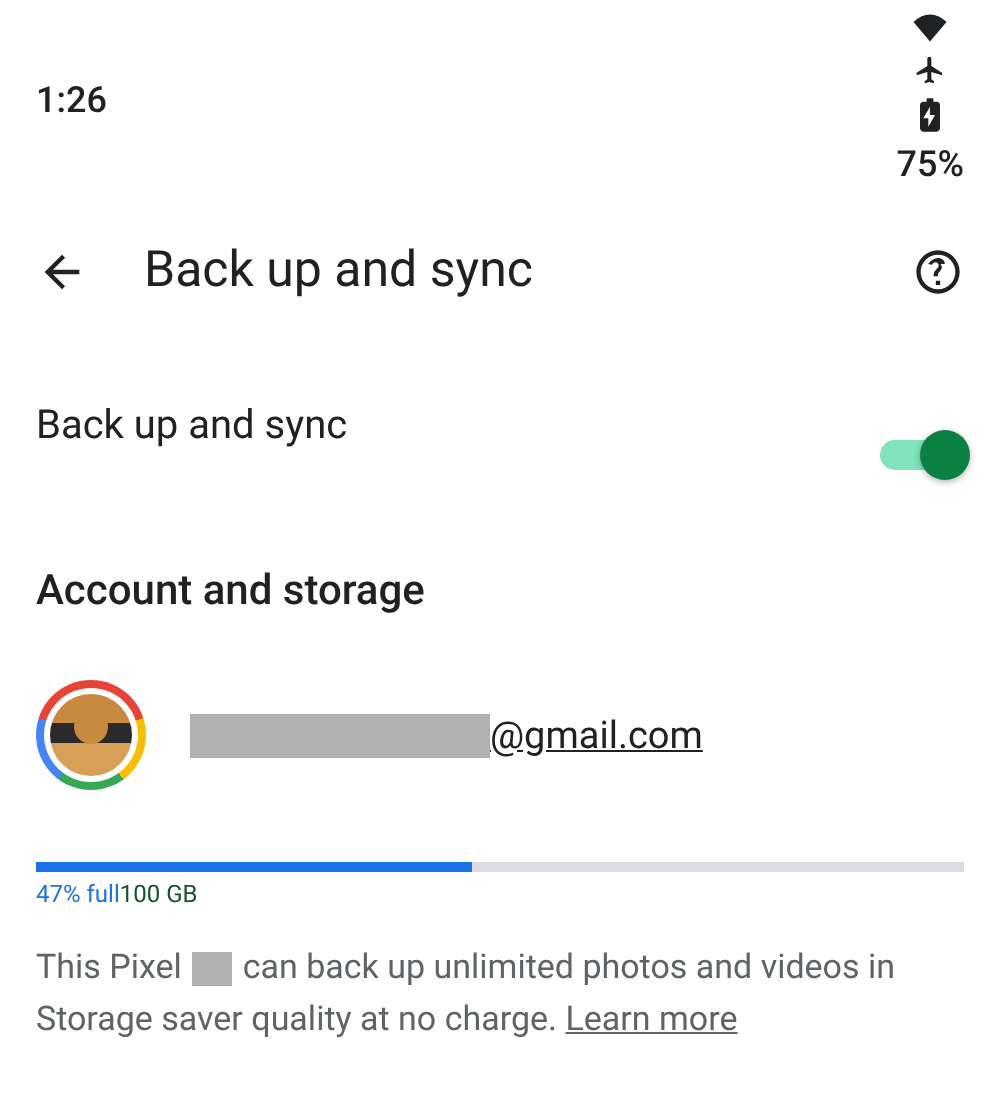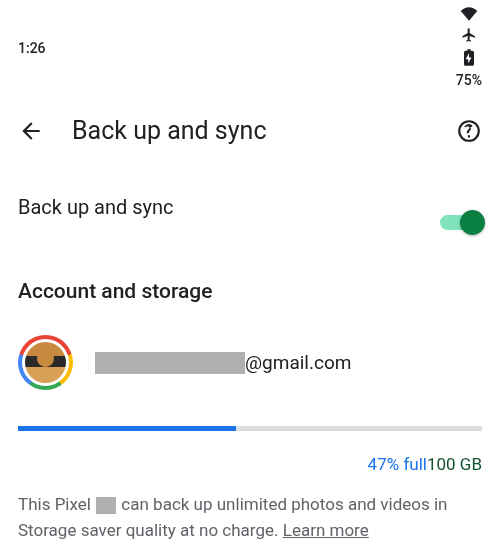"1:26" .status-bar { font-size: 14px -> 18px }
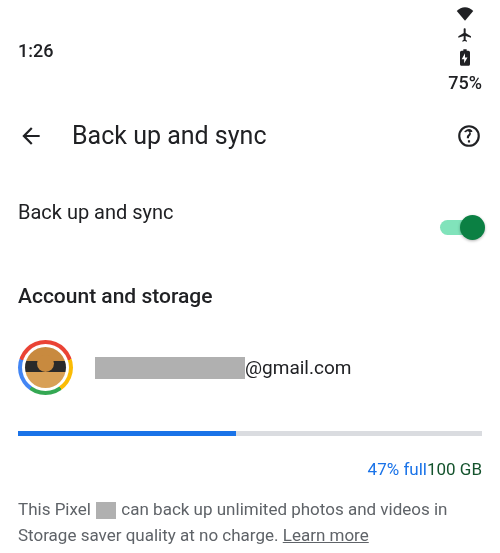"@gmail.com" .account-info { text-decoration: none -> underline }
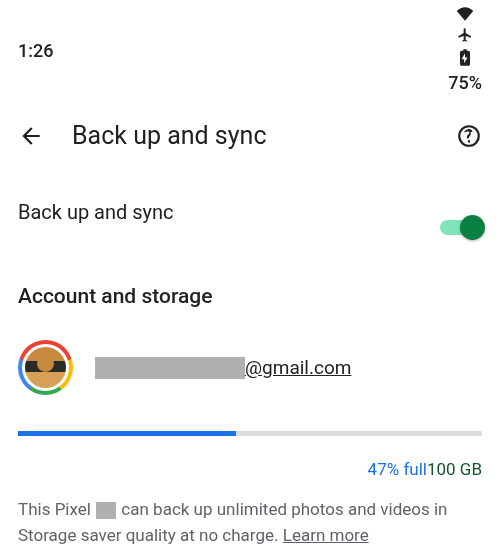"47% full" .progress-labels { font-size: 17px -> 12px; justify-content: flex-end -> flex-start; margin-top: 23px -> 4px }
